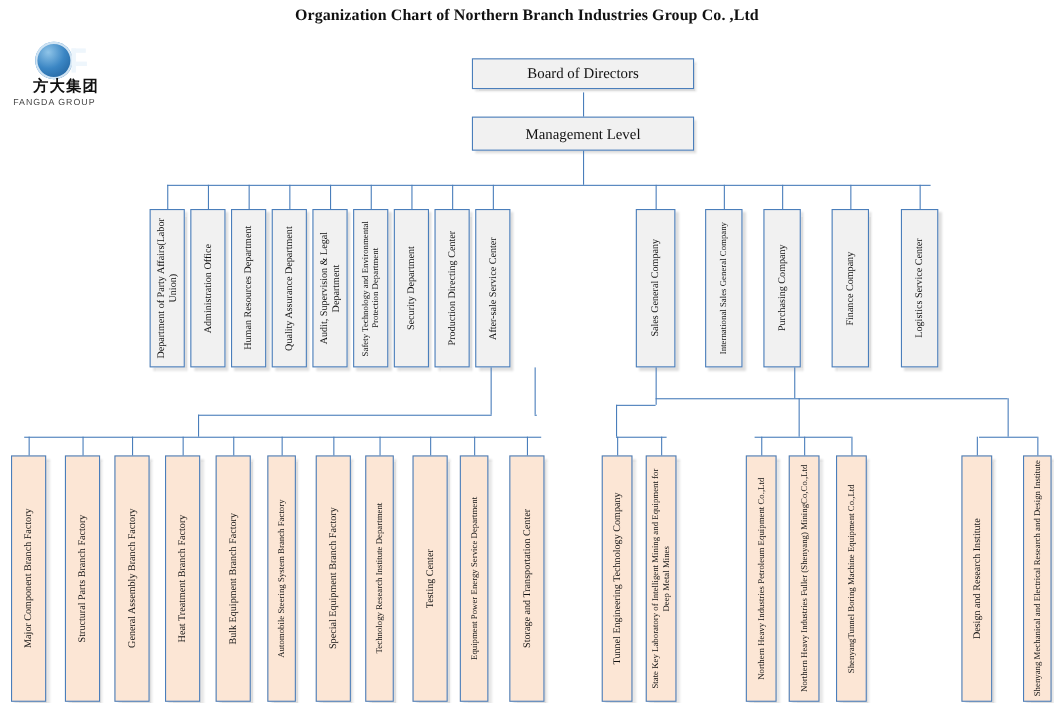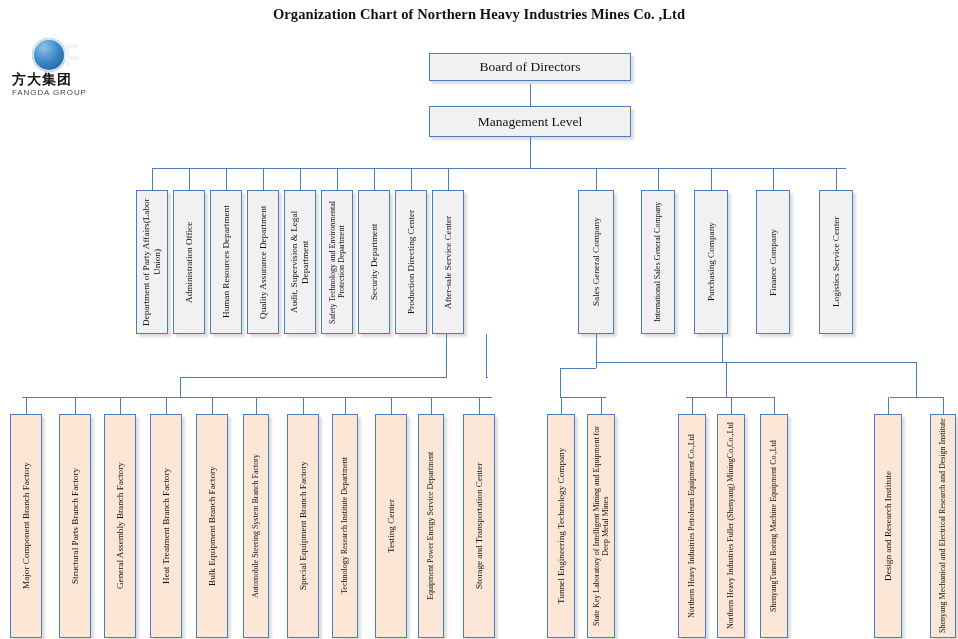"Organization Chart of Northern Heavy" div.title { text: Heavy Industries  Mines -> Branch Industries  Group }
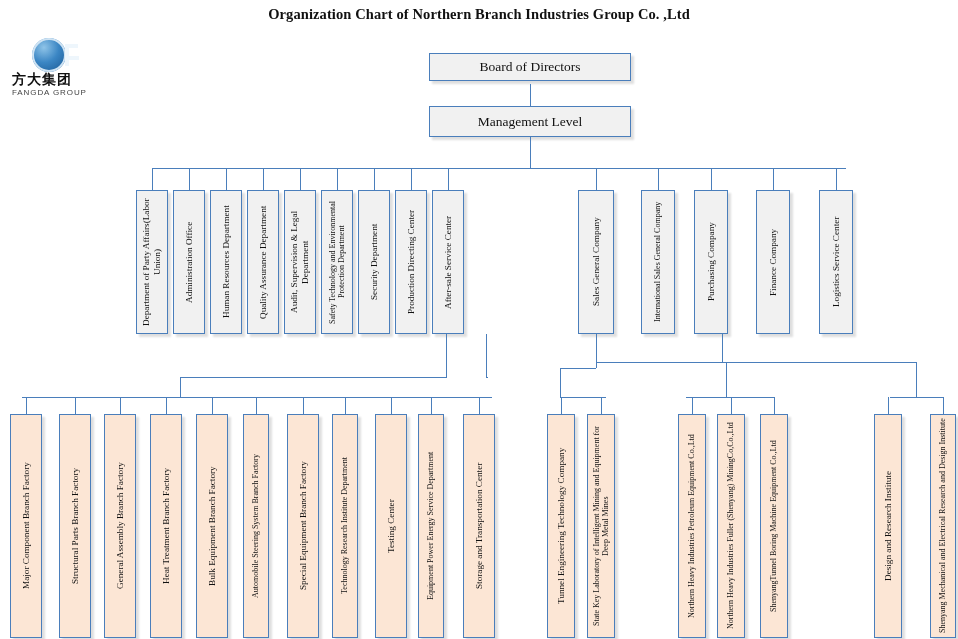"方大集团" .fd-cn { text-align: left -> right }
